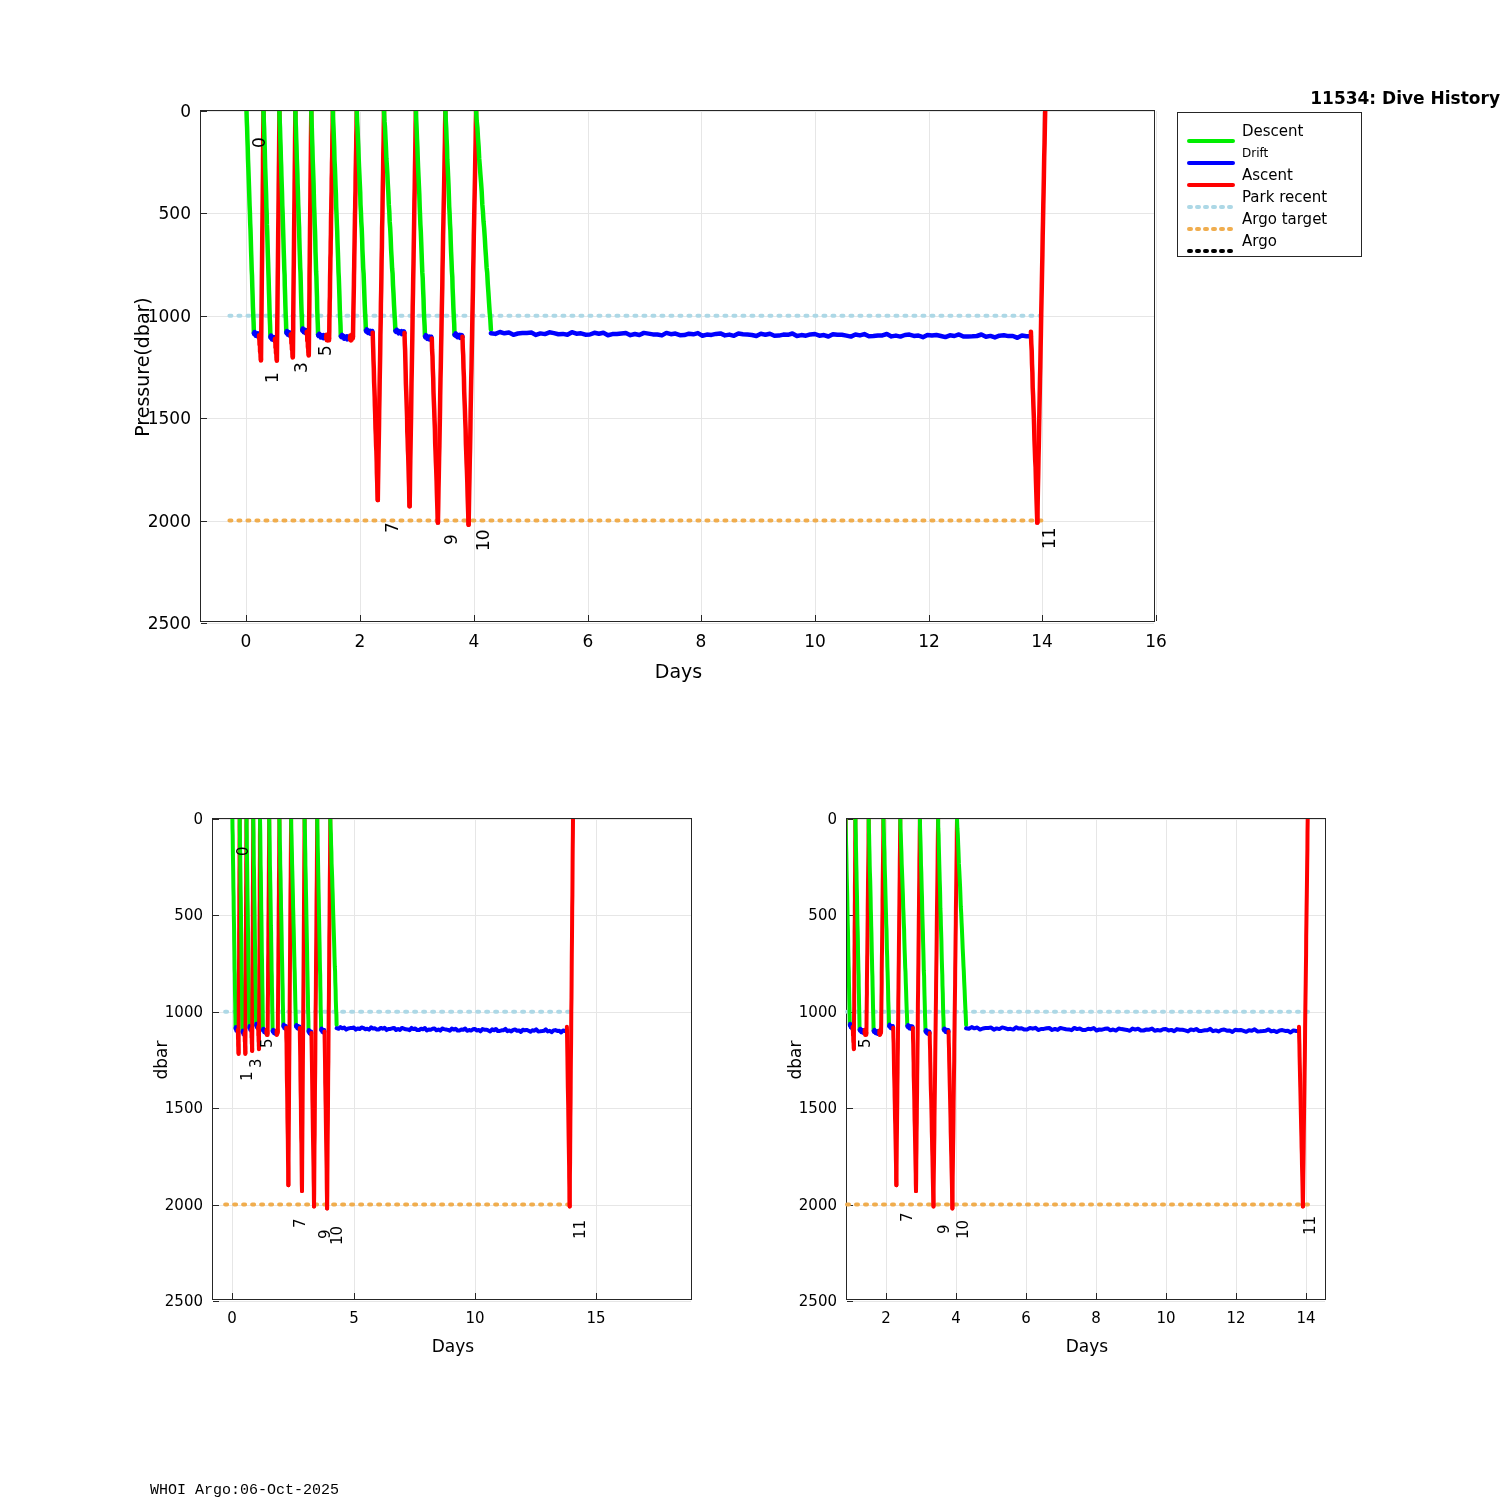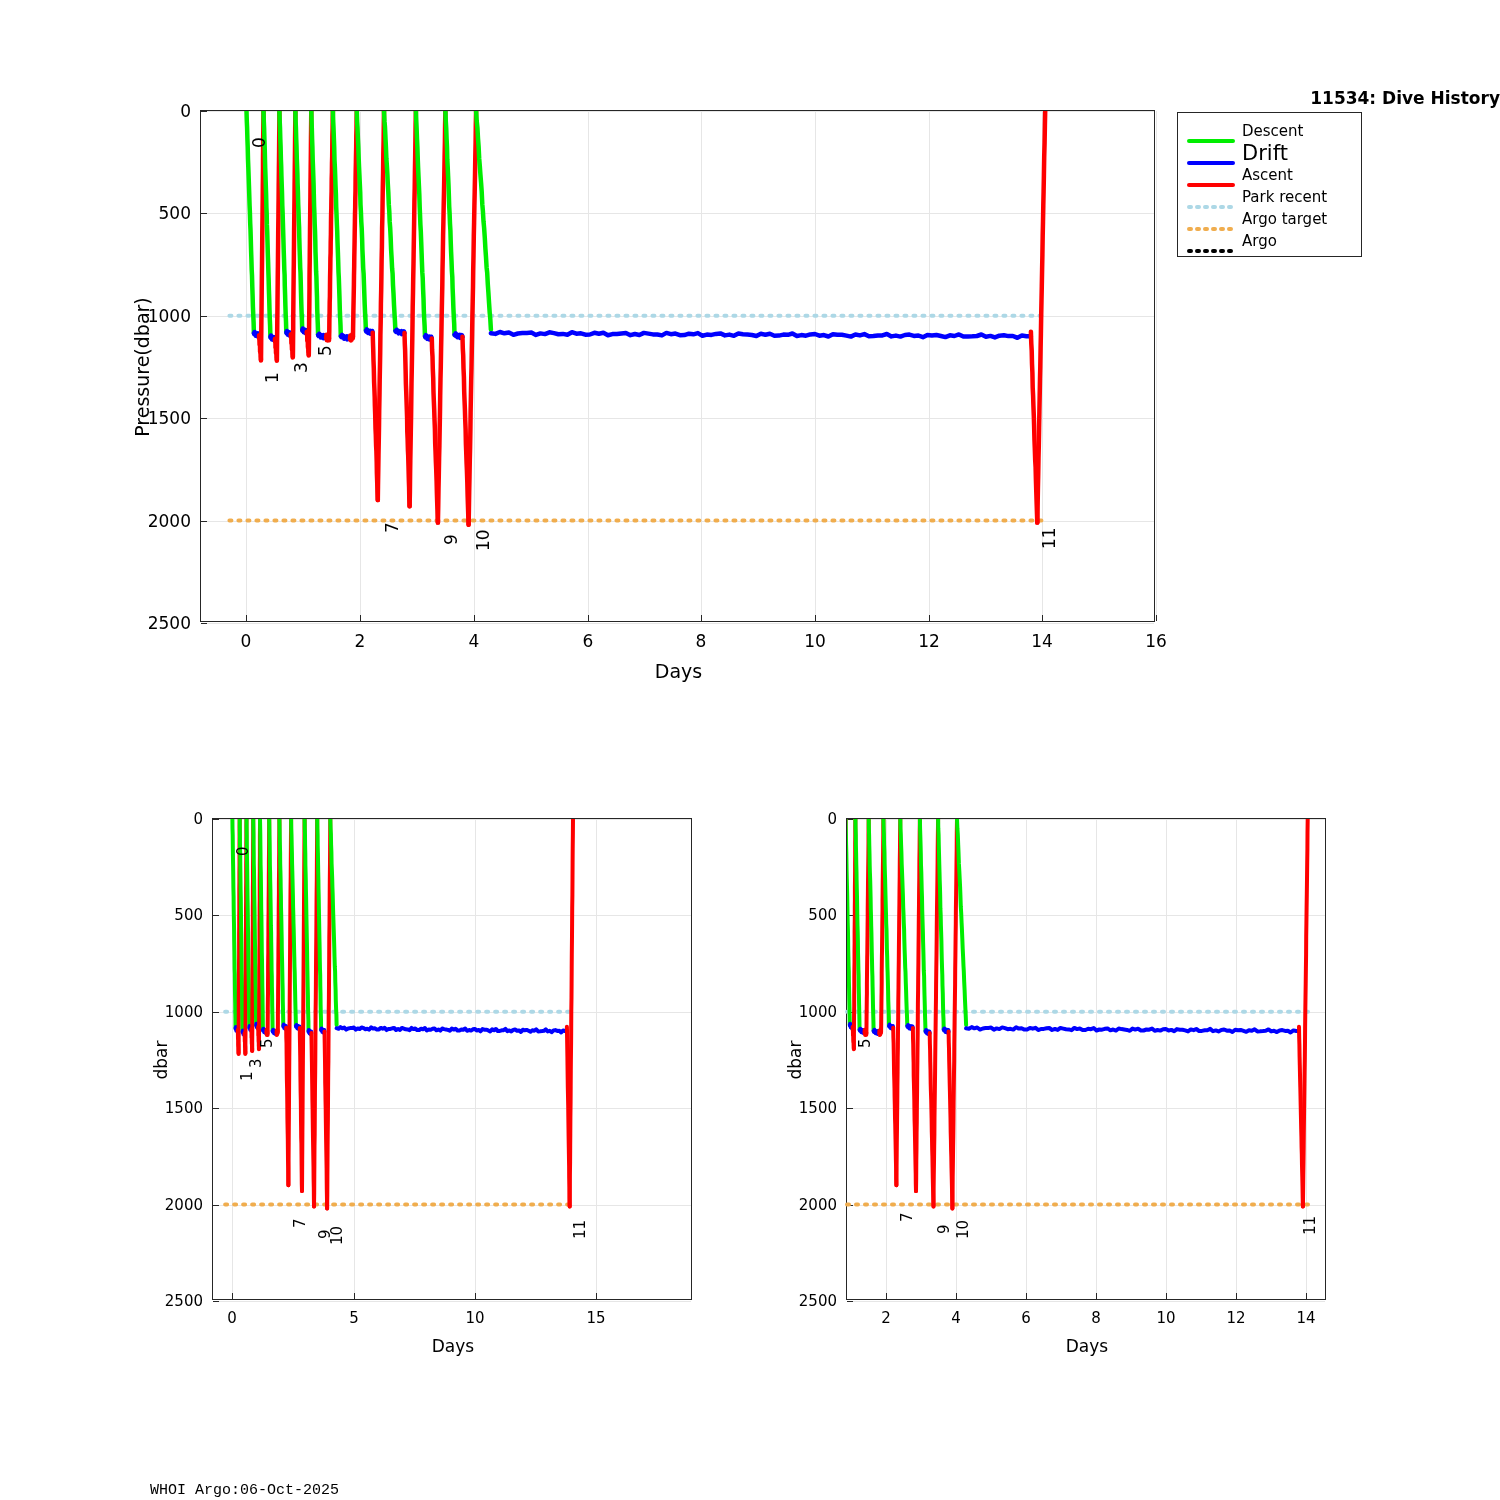"Drift" span.legend-text { font-size: 21px -> 12px }
